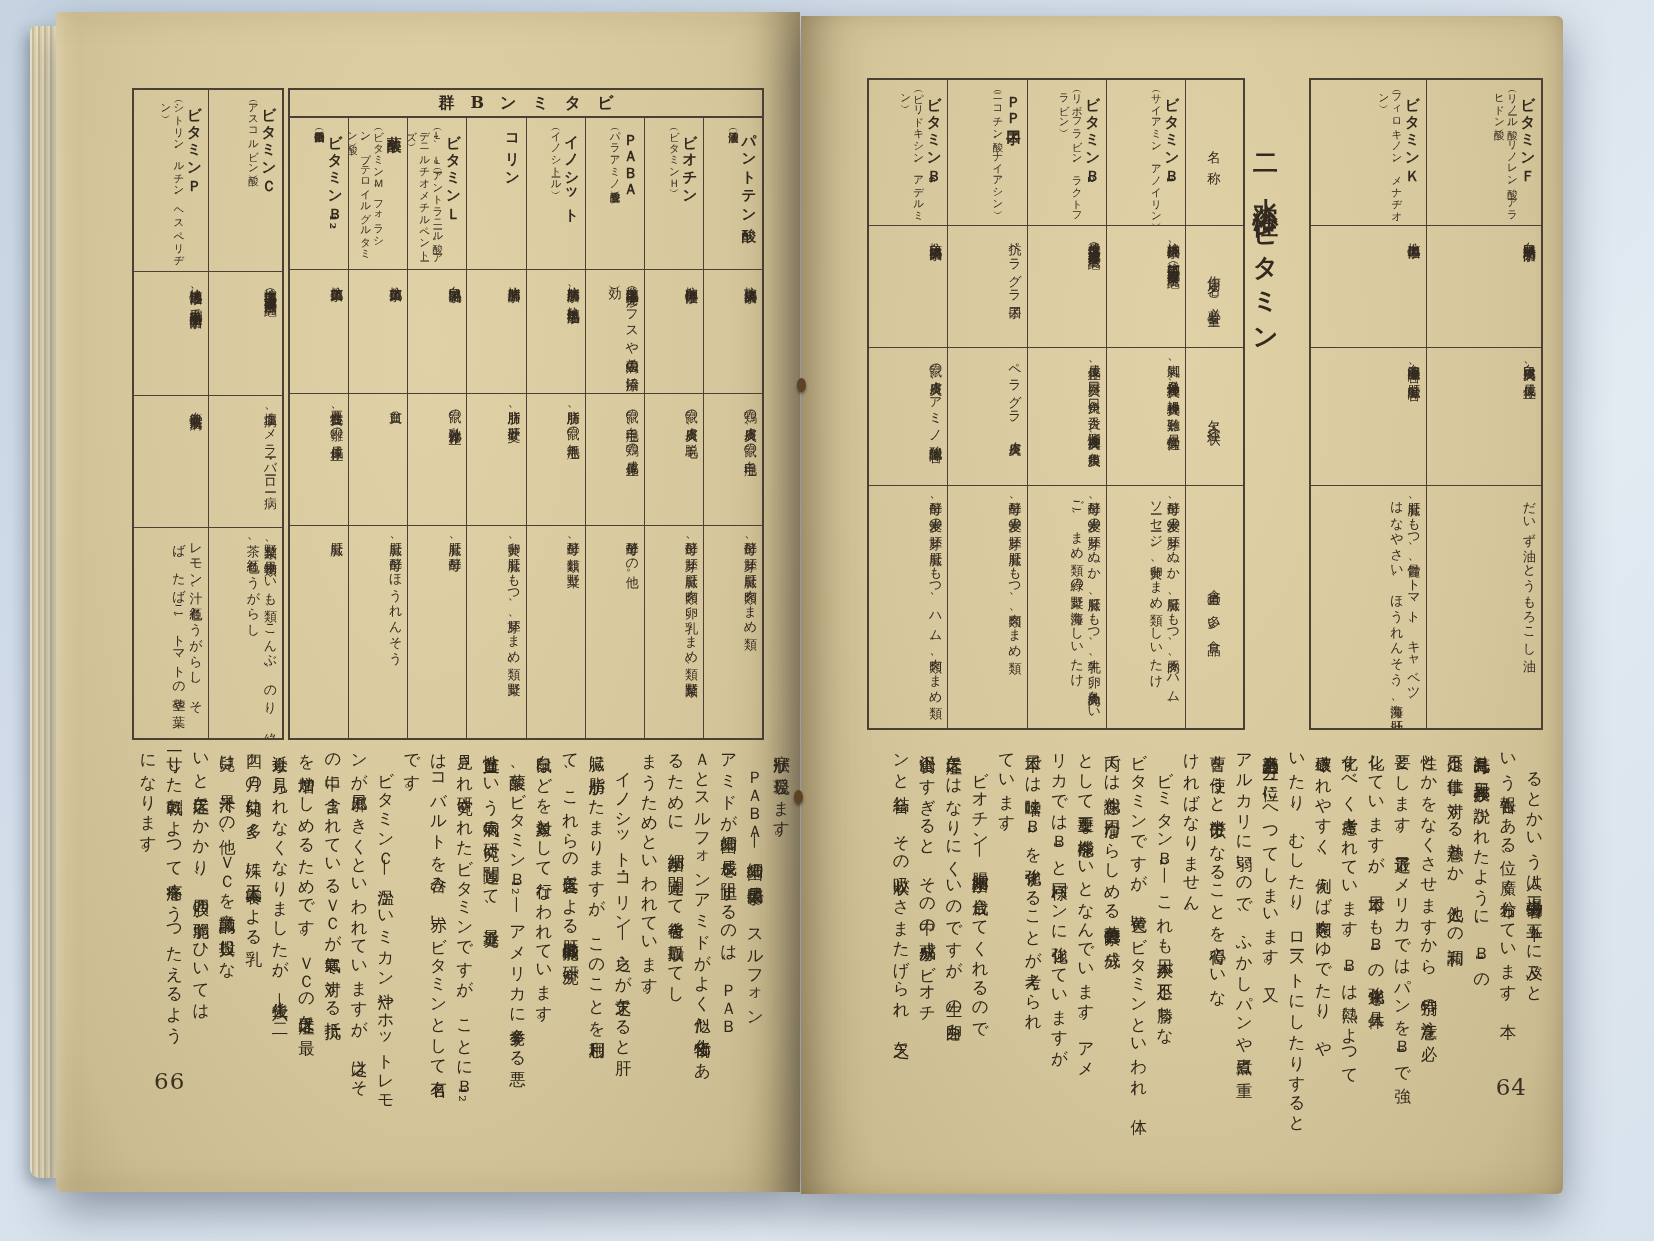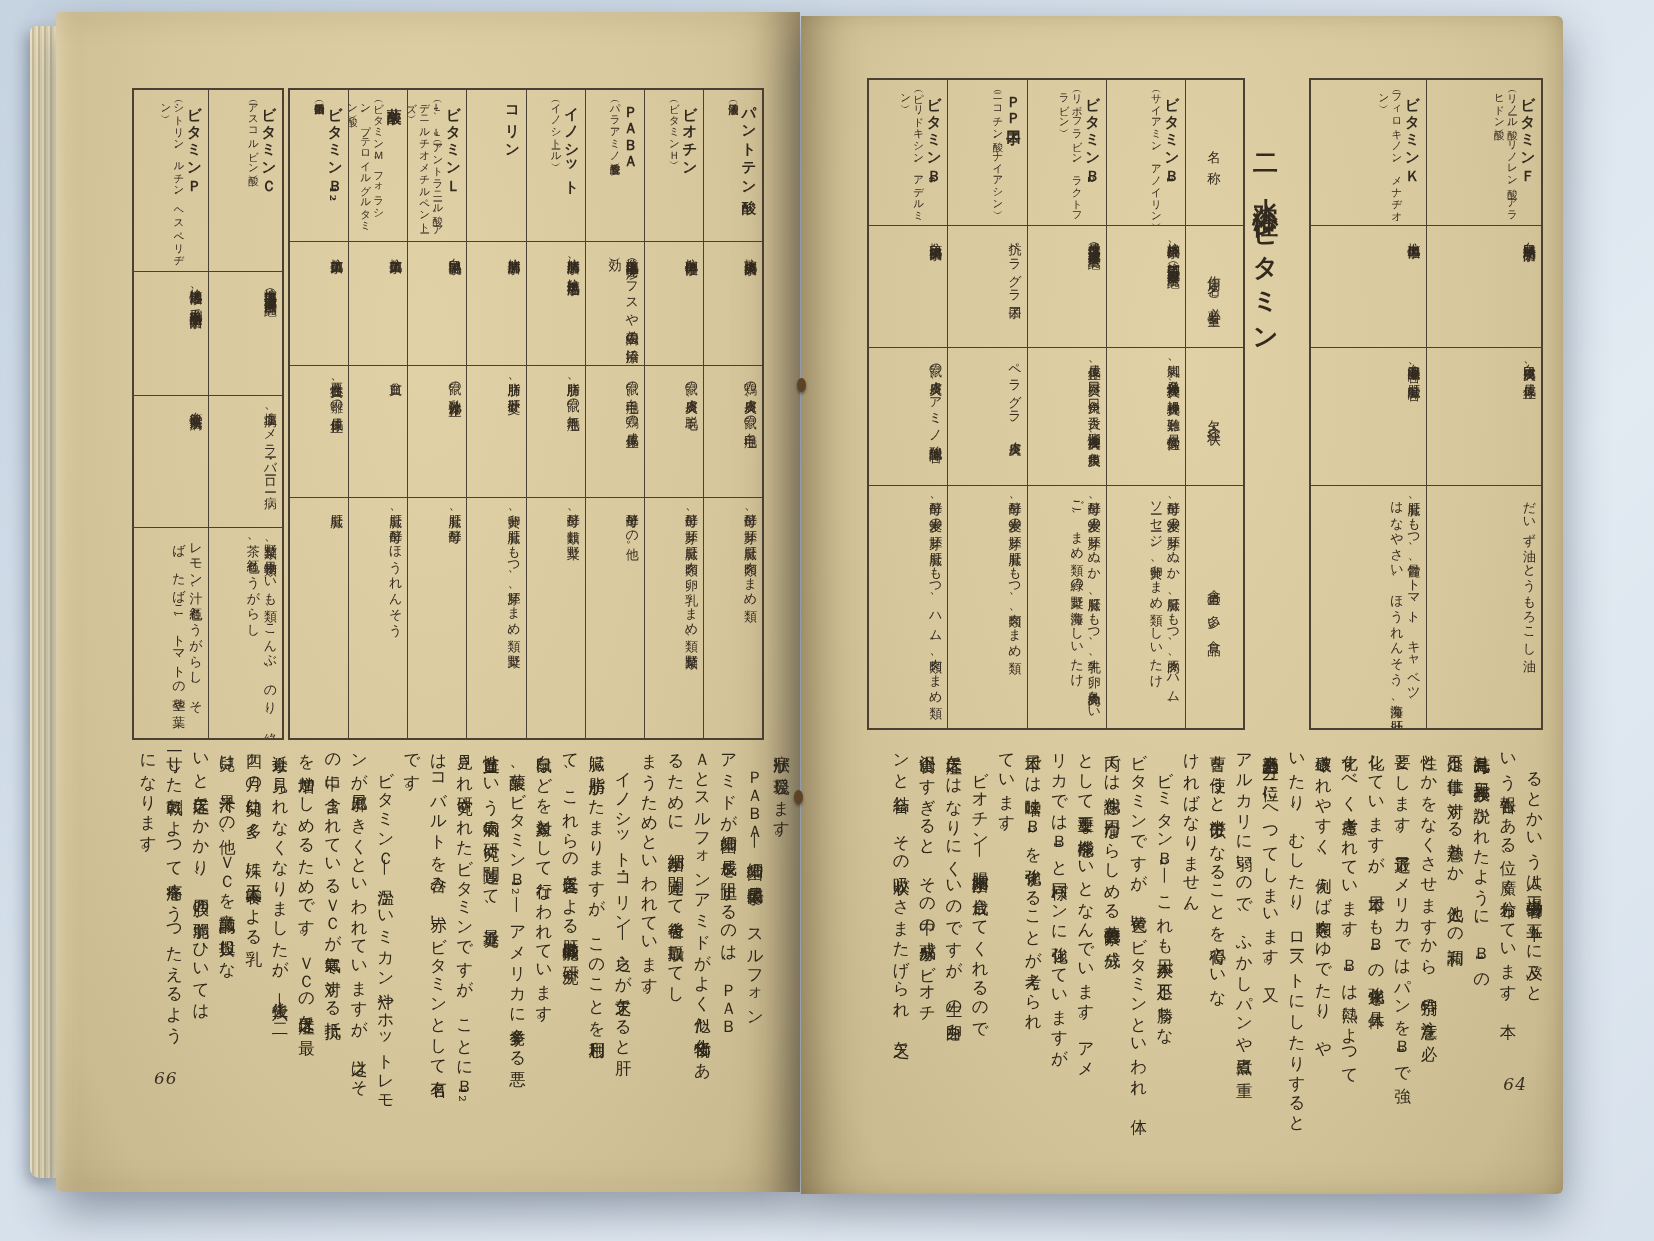"群Bンミタビ" div.btitle { html: none -> <div>群Bンミタビ</div> }
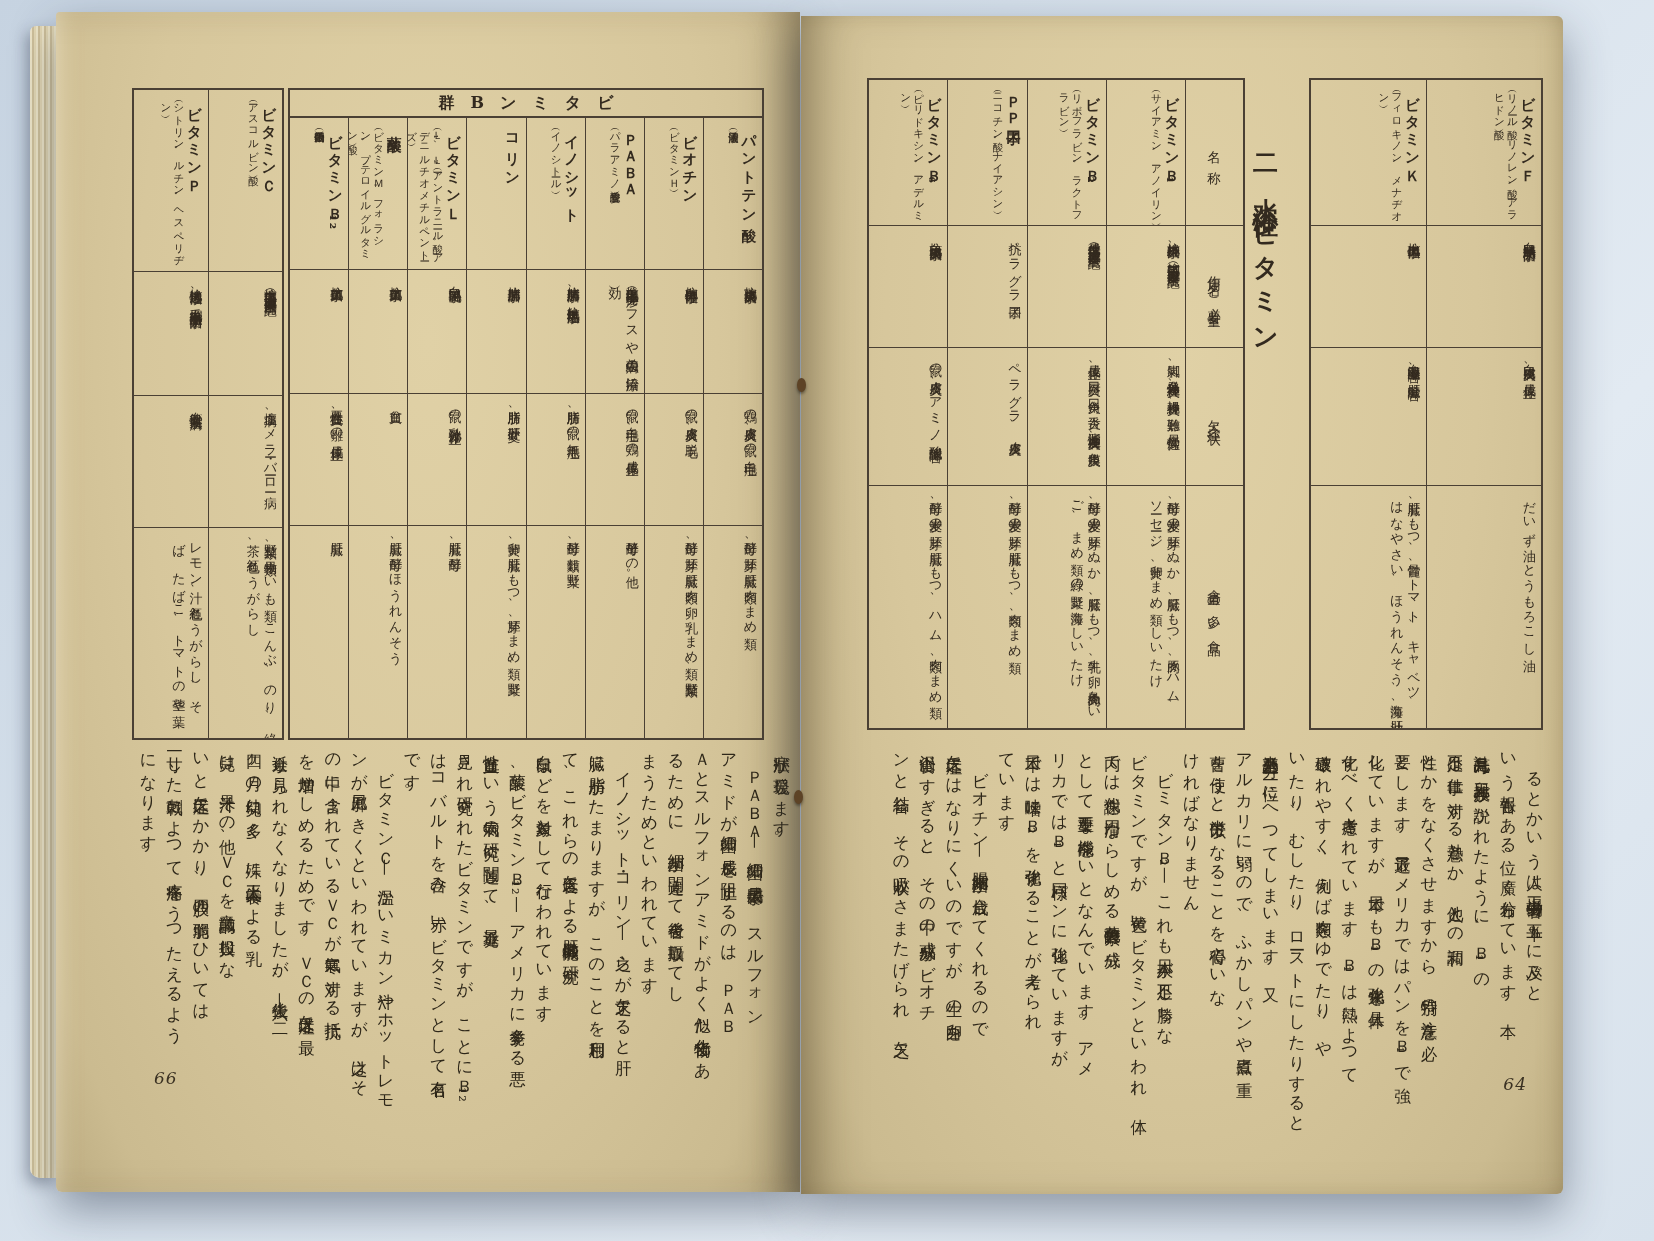"66" .pagenum { font-size: 17px -> 23px; font-style: italic -> none }
